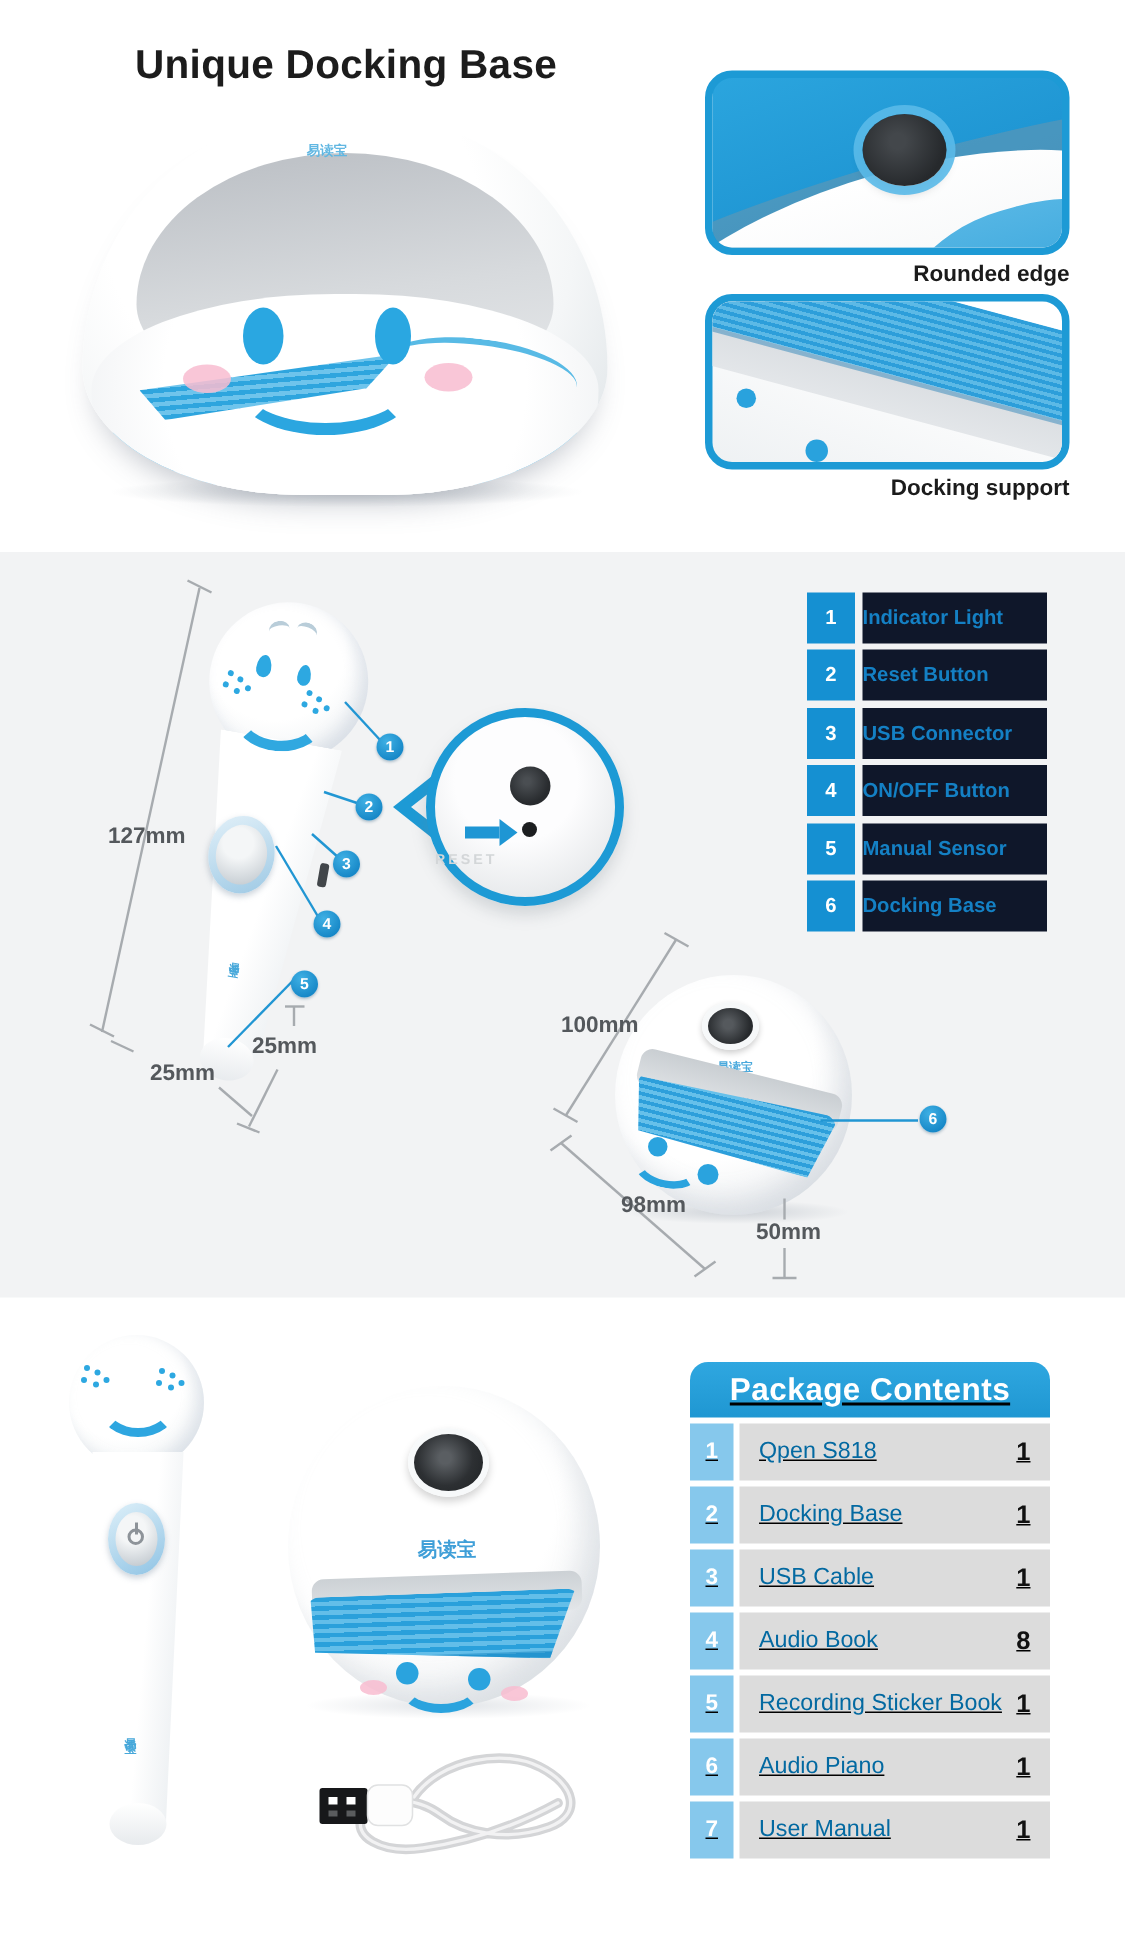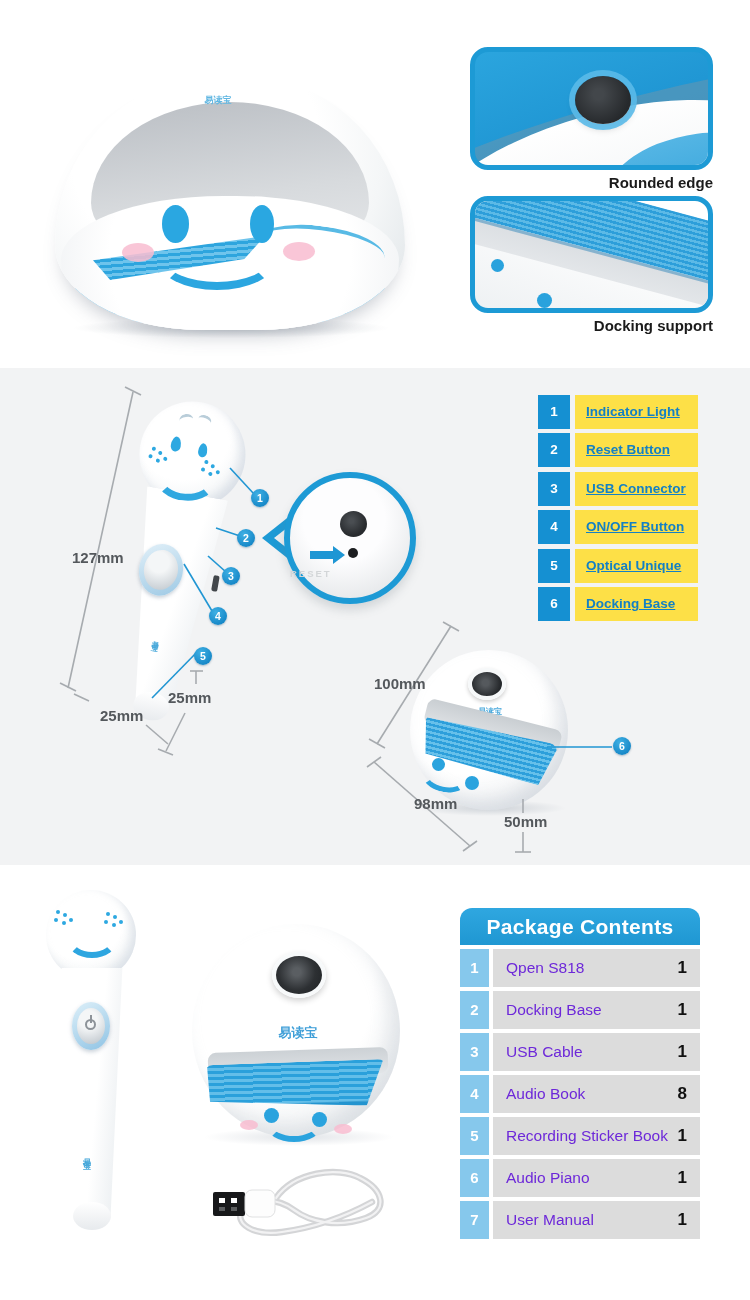"Unique Docking Base" div.abs { html: none -> <div>Unique Docking Base</div> }
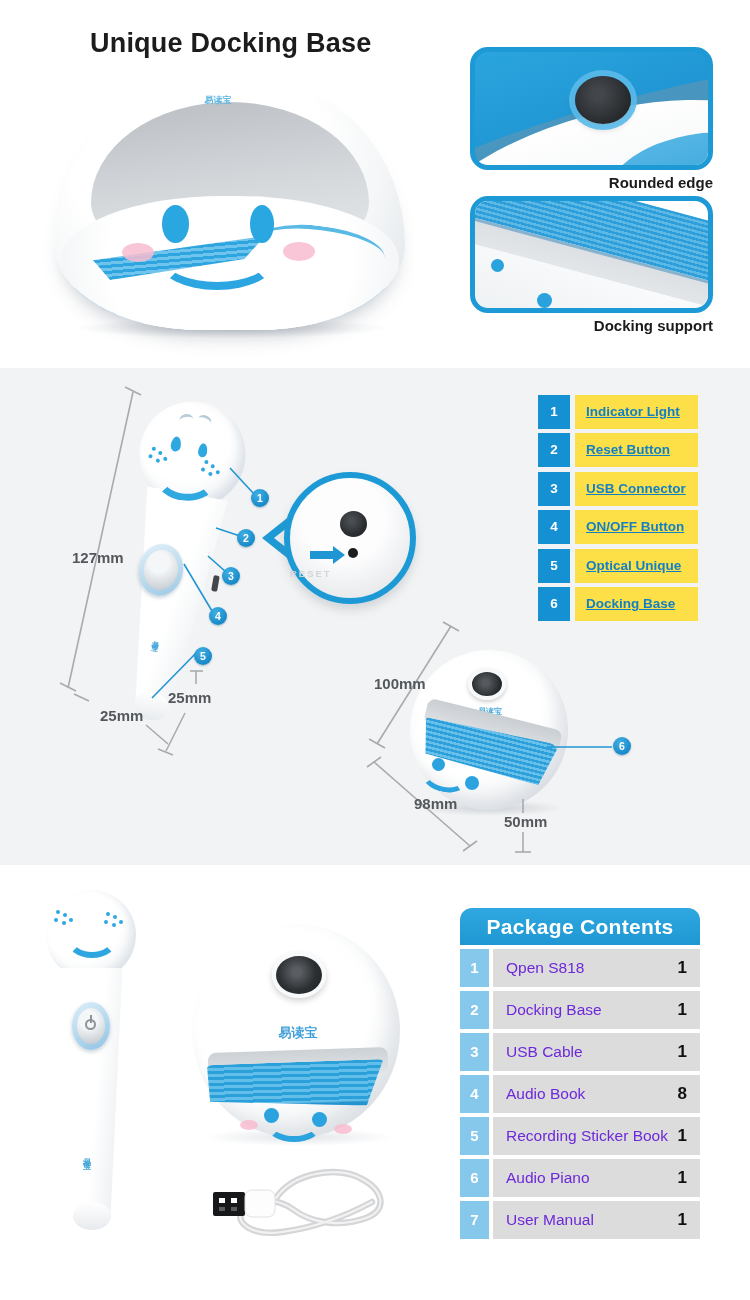"Indicator Light" .llab { background: #fde047 -> #0f172a; padding-left: 11px -> 0; text-decoration: underline -> none }
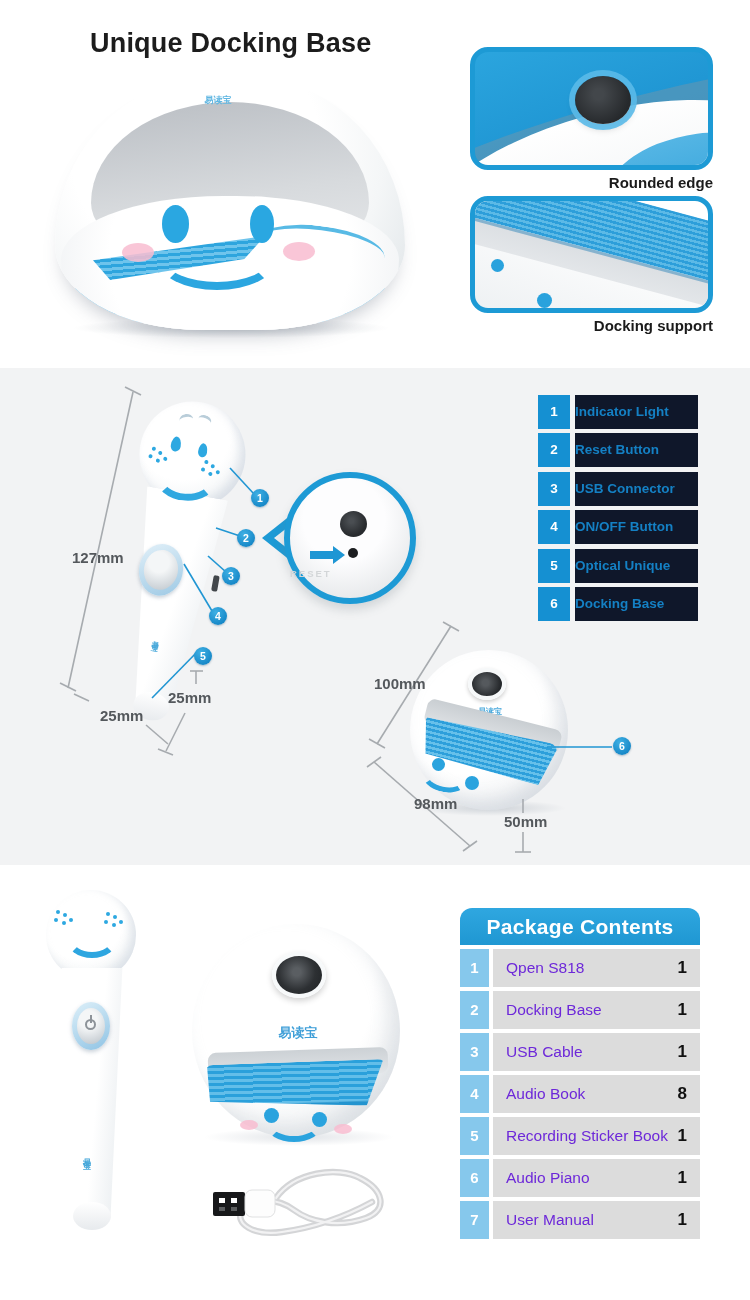"Optical Unique" div.llab { text: Optical Unique -> Manual Sensor }
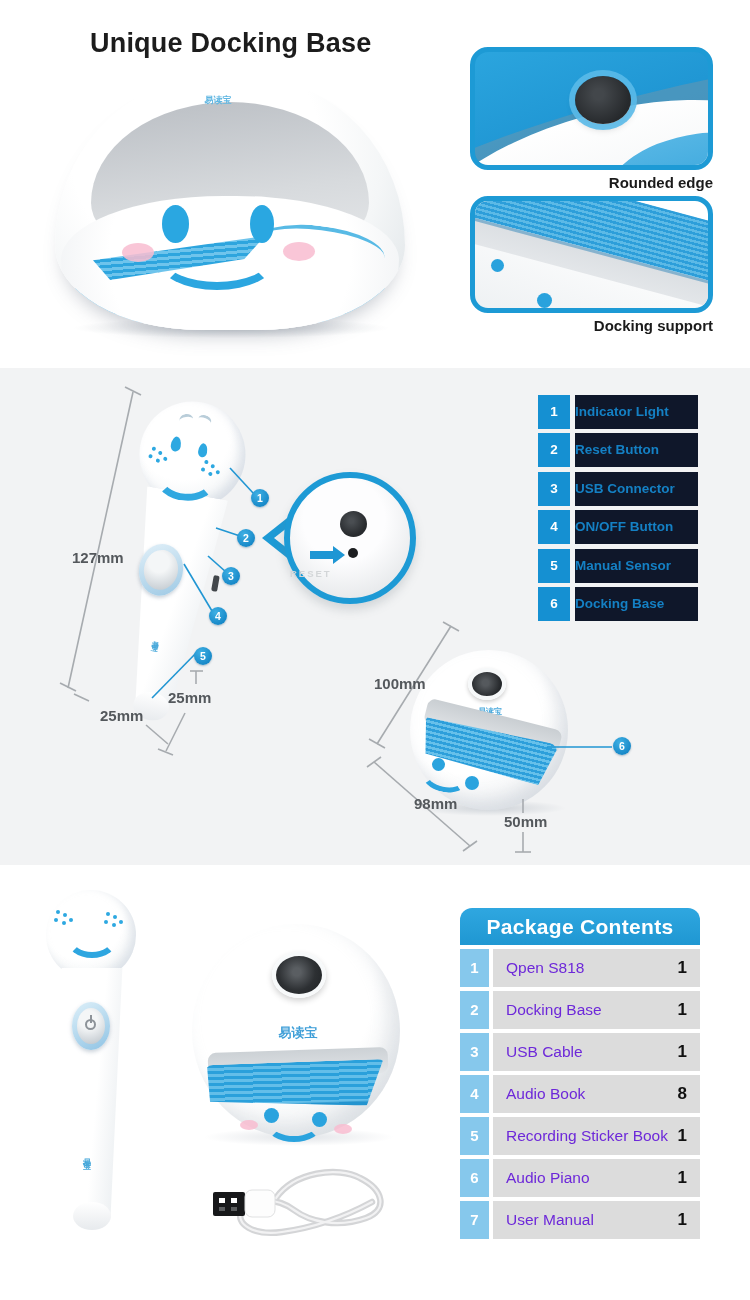"Package Contents" .pkg { text-decoration: none -> underline }
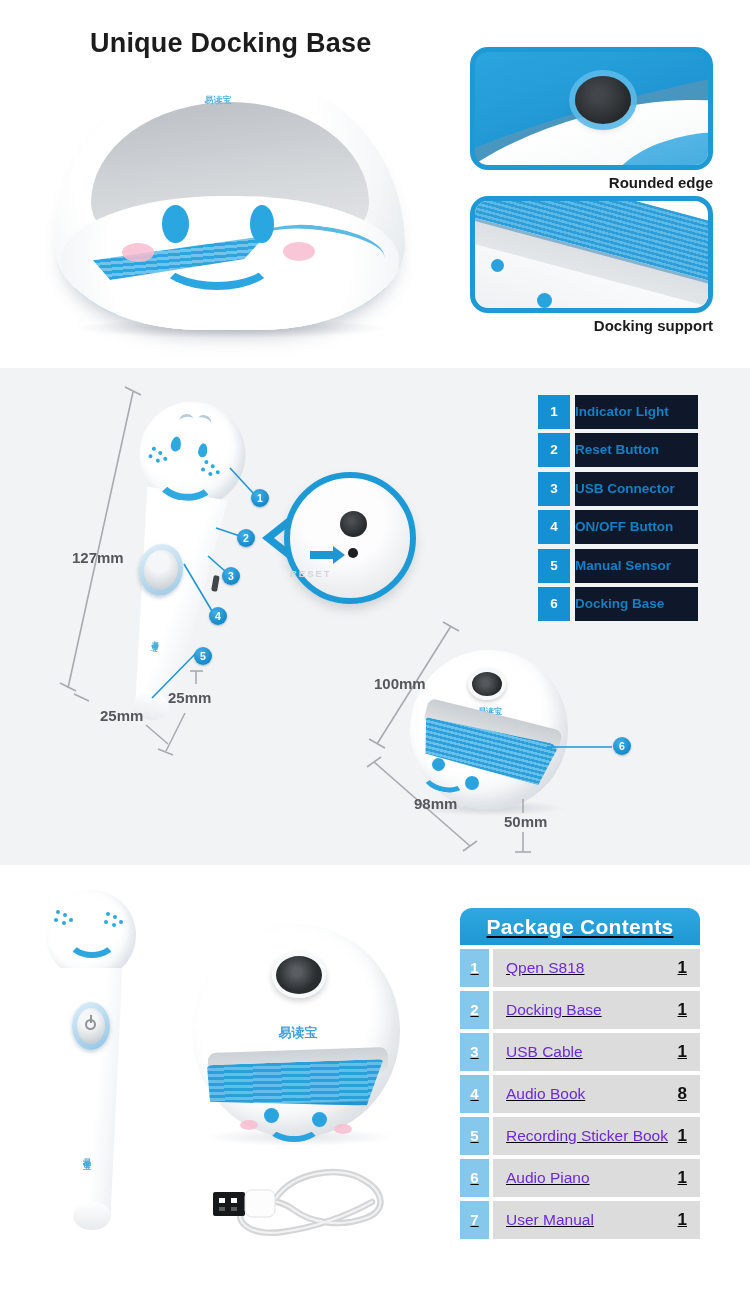"Qpen S818" .pname { color: #6d28d9 -> #0369a1 }
